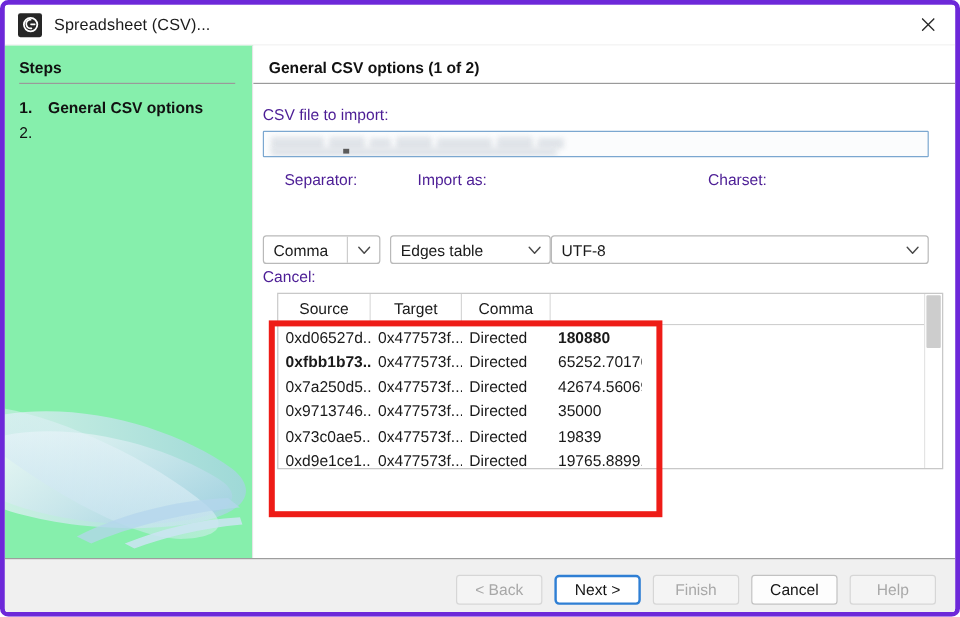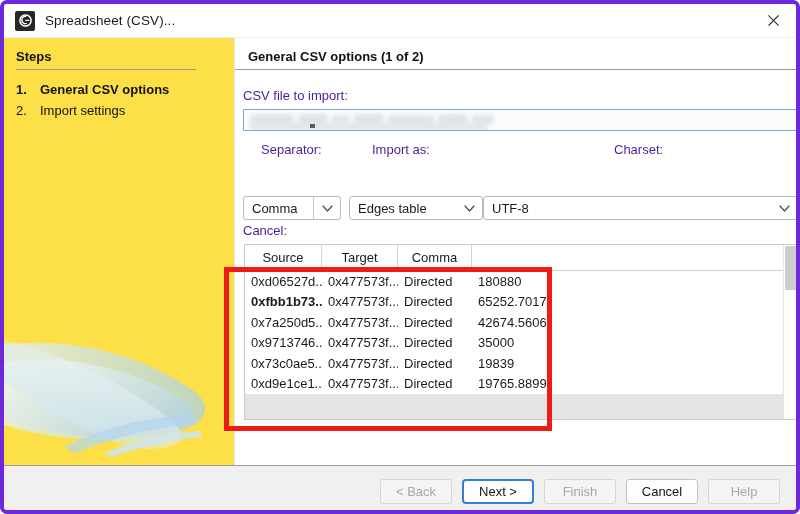"Steps" .steps-pane { background: #fde047 -> #86efac; padding-left: 24px -> none }
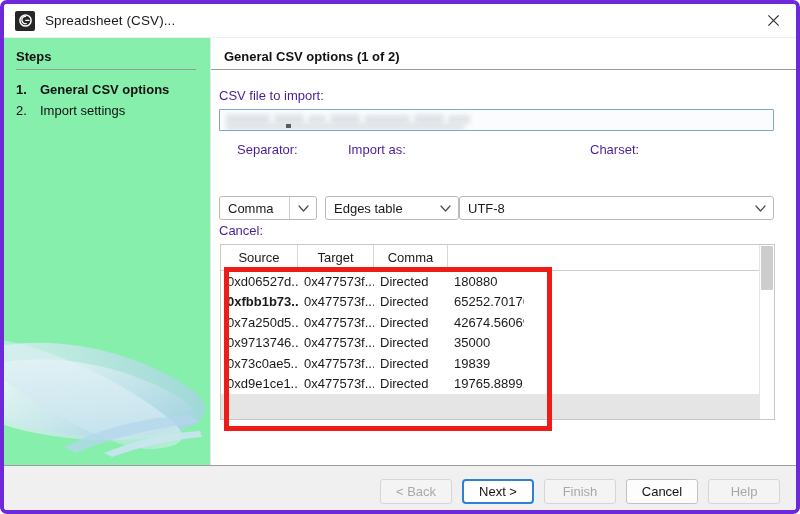"Import settings" span.step-label { html: <span>Import settings</span> -> none }
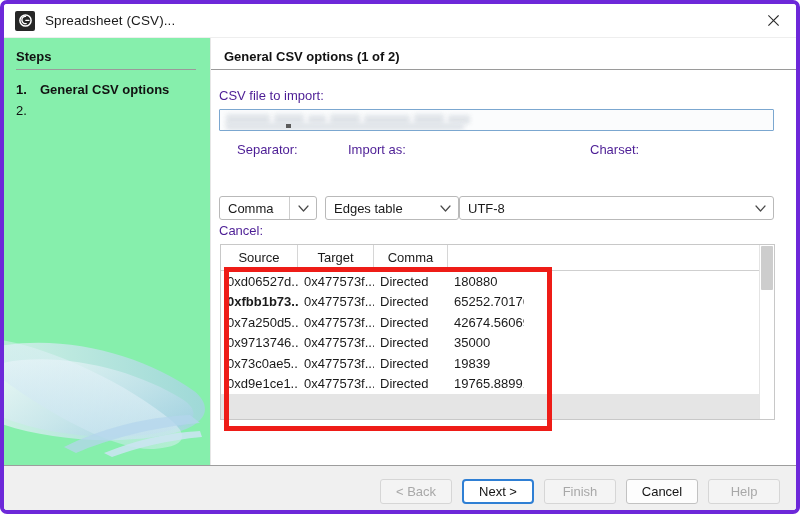"Source" .preview-outer { height: 176px -> 147px; left: 9px -> 20px }
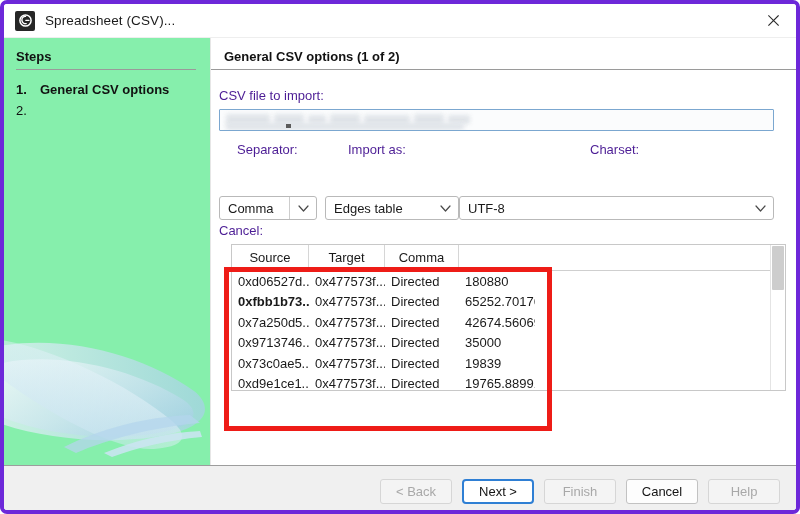"180880" div.td { font-weight: none -> bold }
